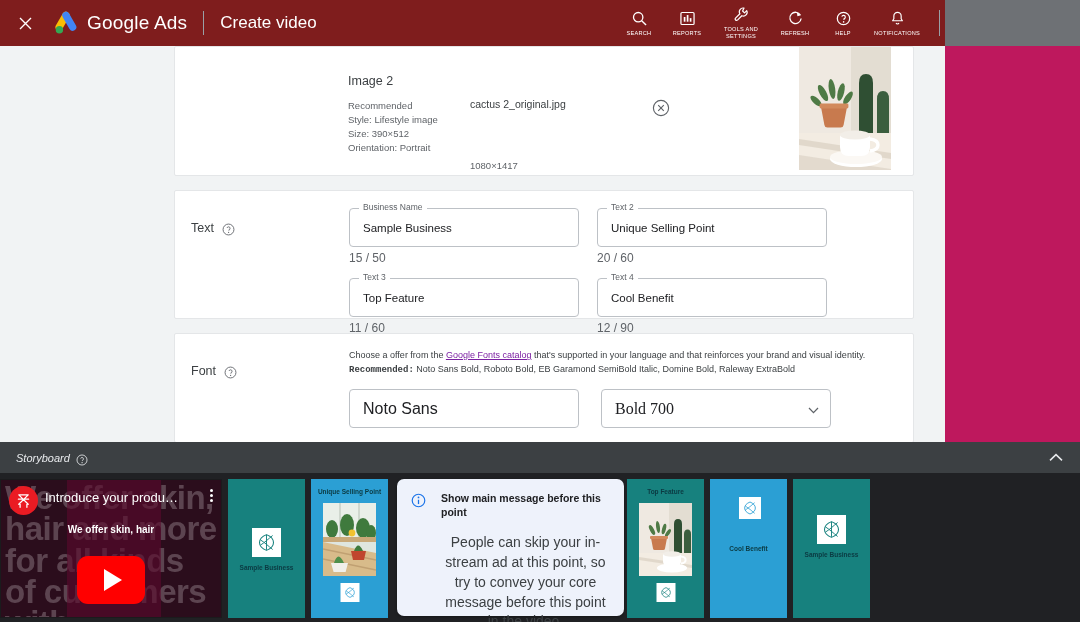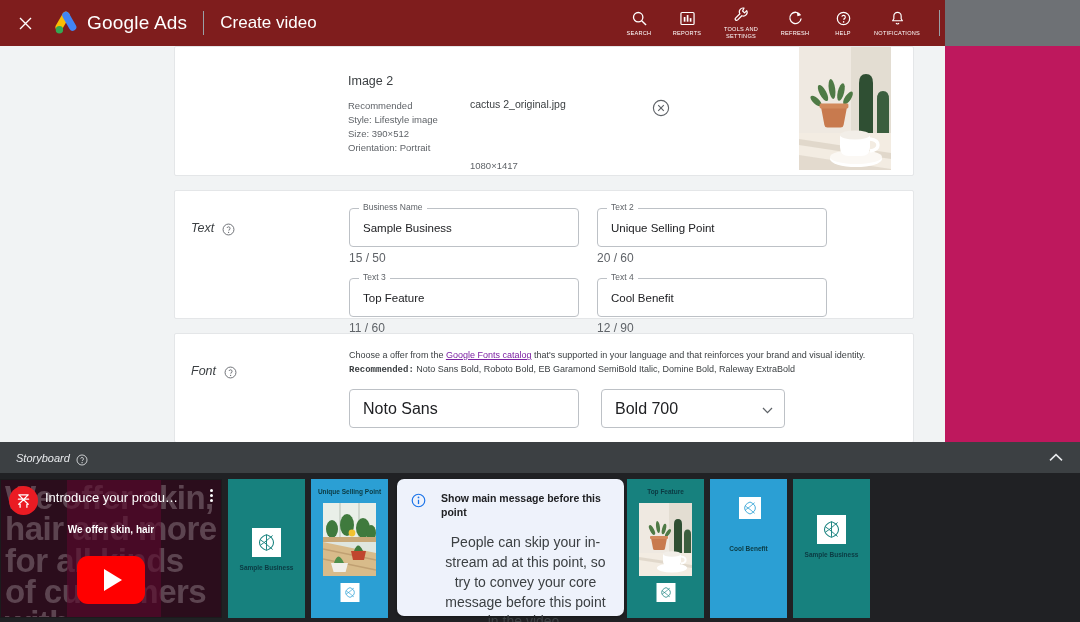"Text" .row-label { font-style: italic -> none }
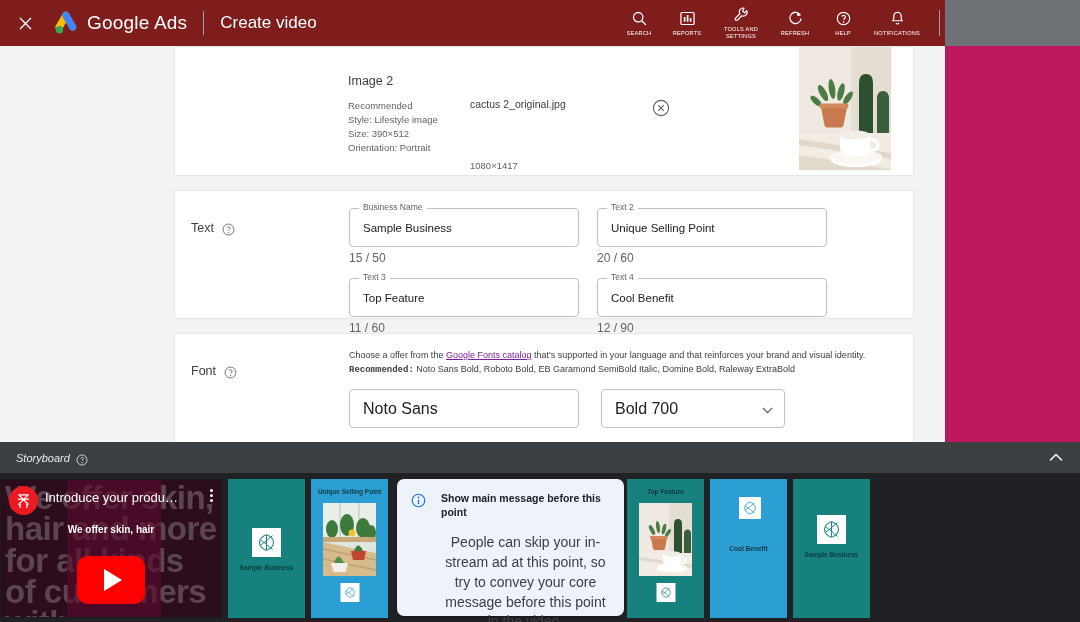"Bold 700" .font-weight-box { font-family: none -> Liberation Serif, serif; width: 184px -> 230px }
